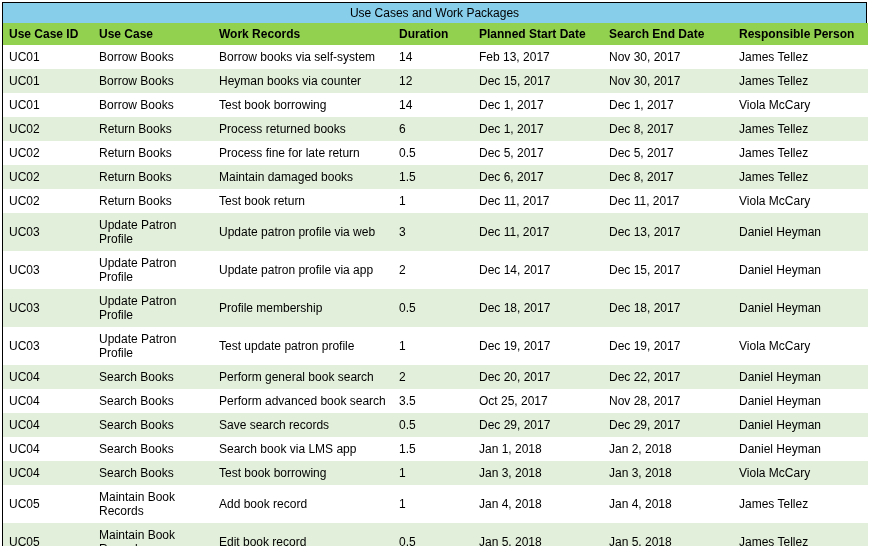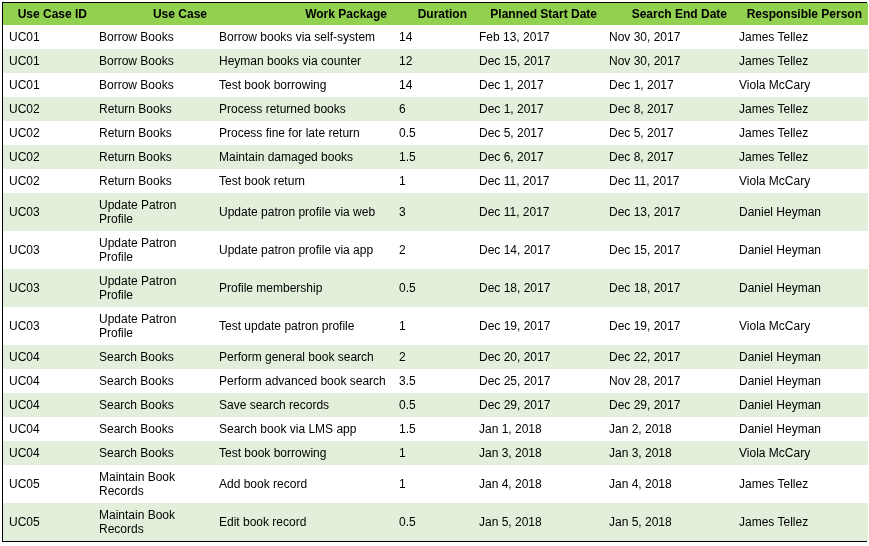"Use Cases and Work Packages" div.title-row { html: none -> <div>Use Cases and Work Packages</div> }
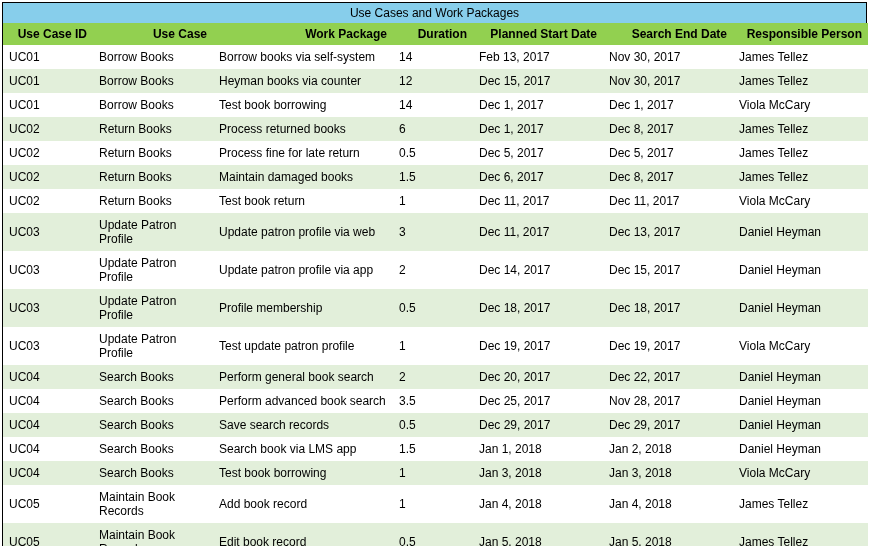"Use Case ID" thead th { text-align: right -> left }
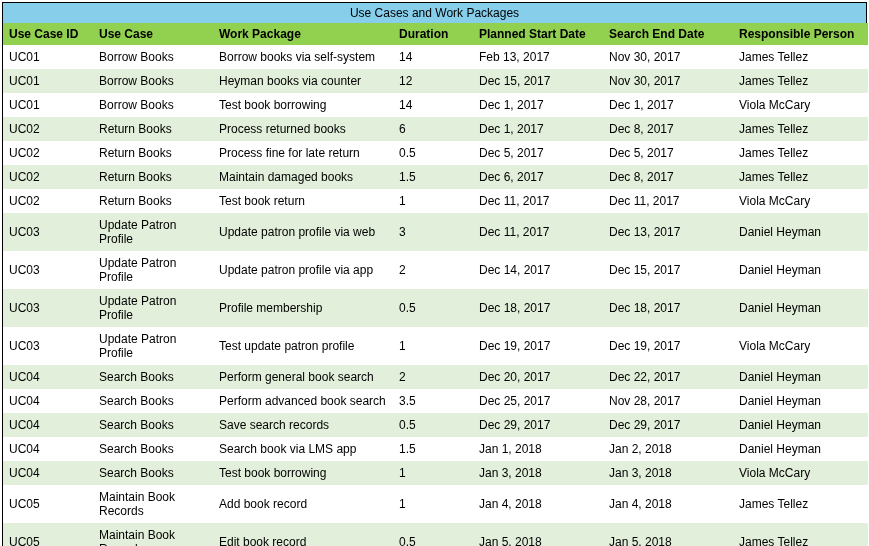"Work Package" th { text: Package -> Records }
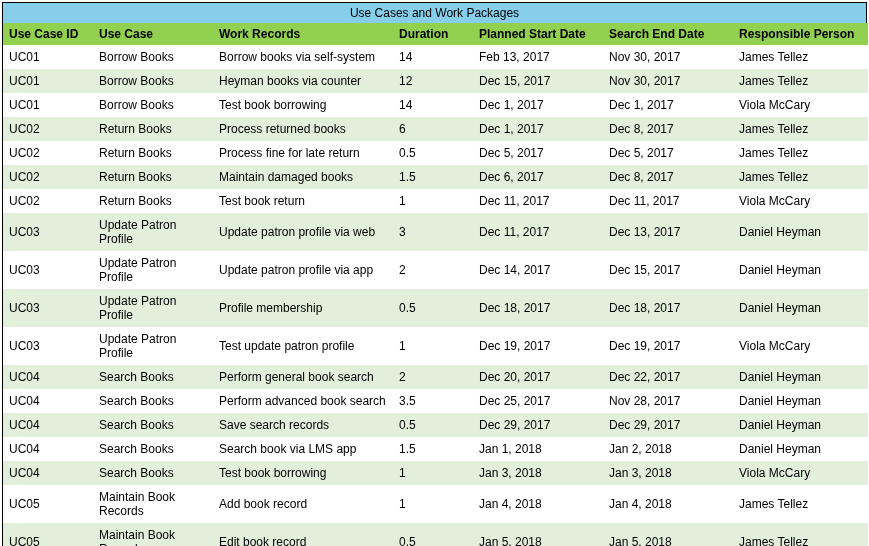"Dec 25, 2017" td { text: Dec -> Oct }
